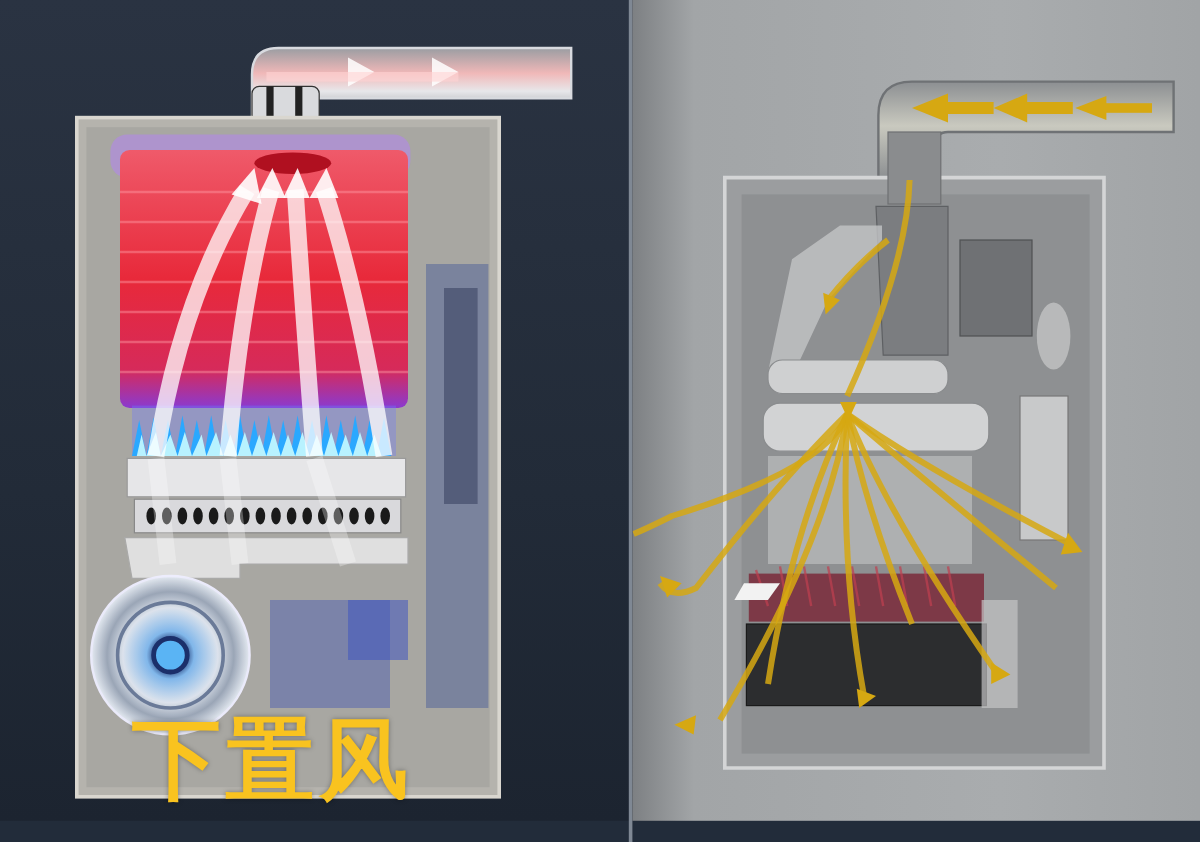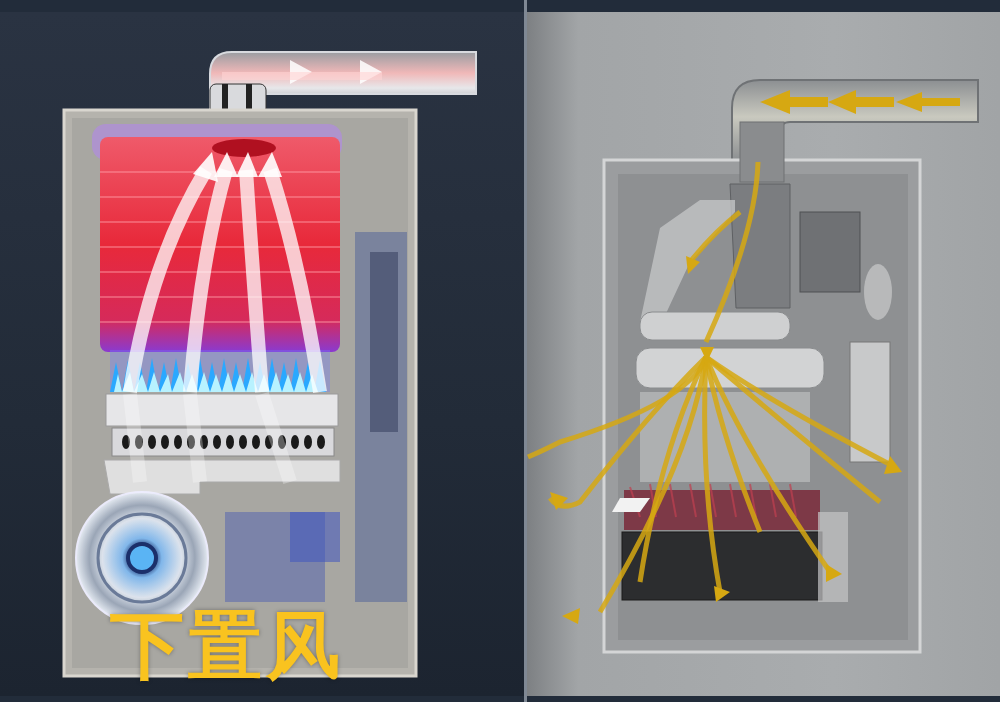"下置风" .panel { top: 12px -> 0 }
